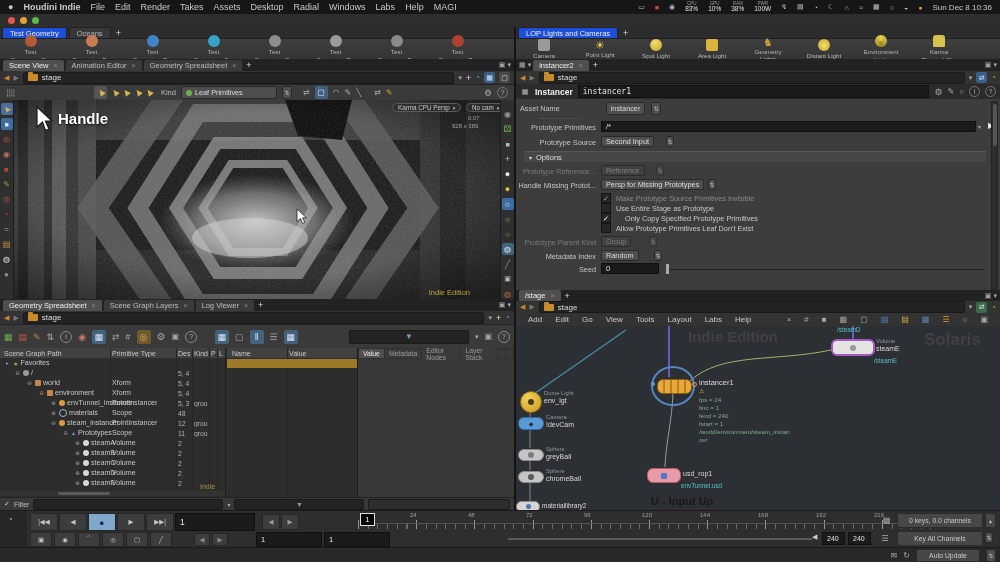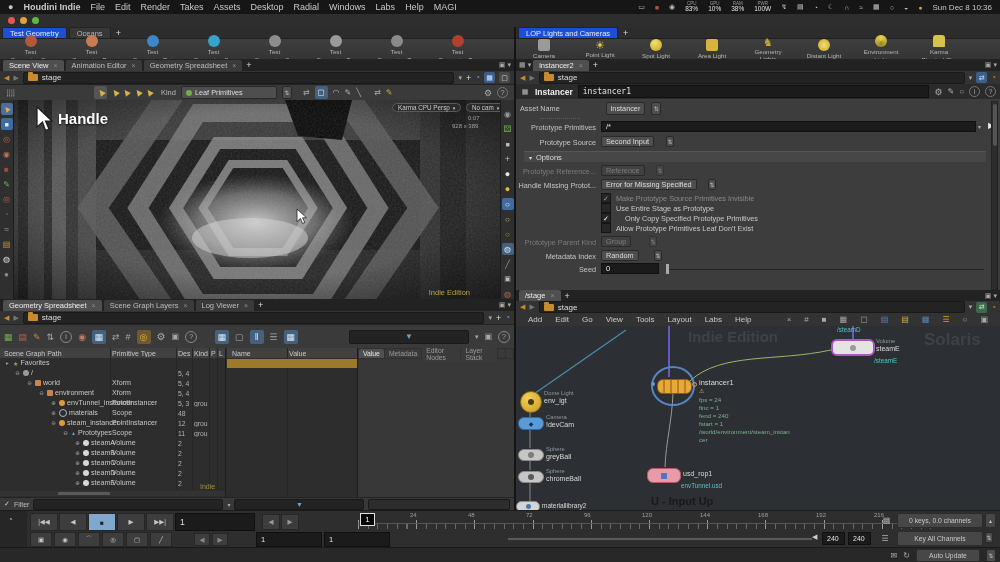"Error for Missing Specified" span { text: Error for Missing Specified -> Persp for Missing Prototypes }
